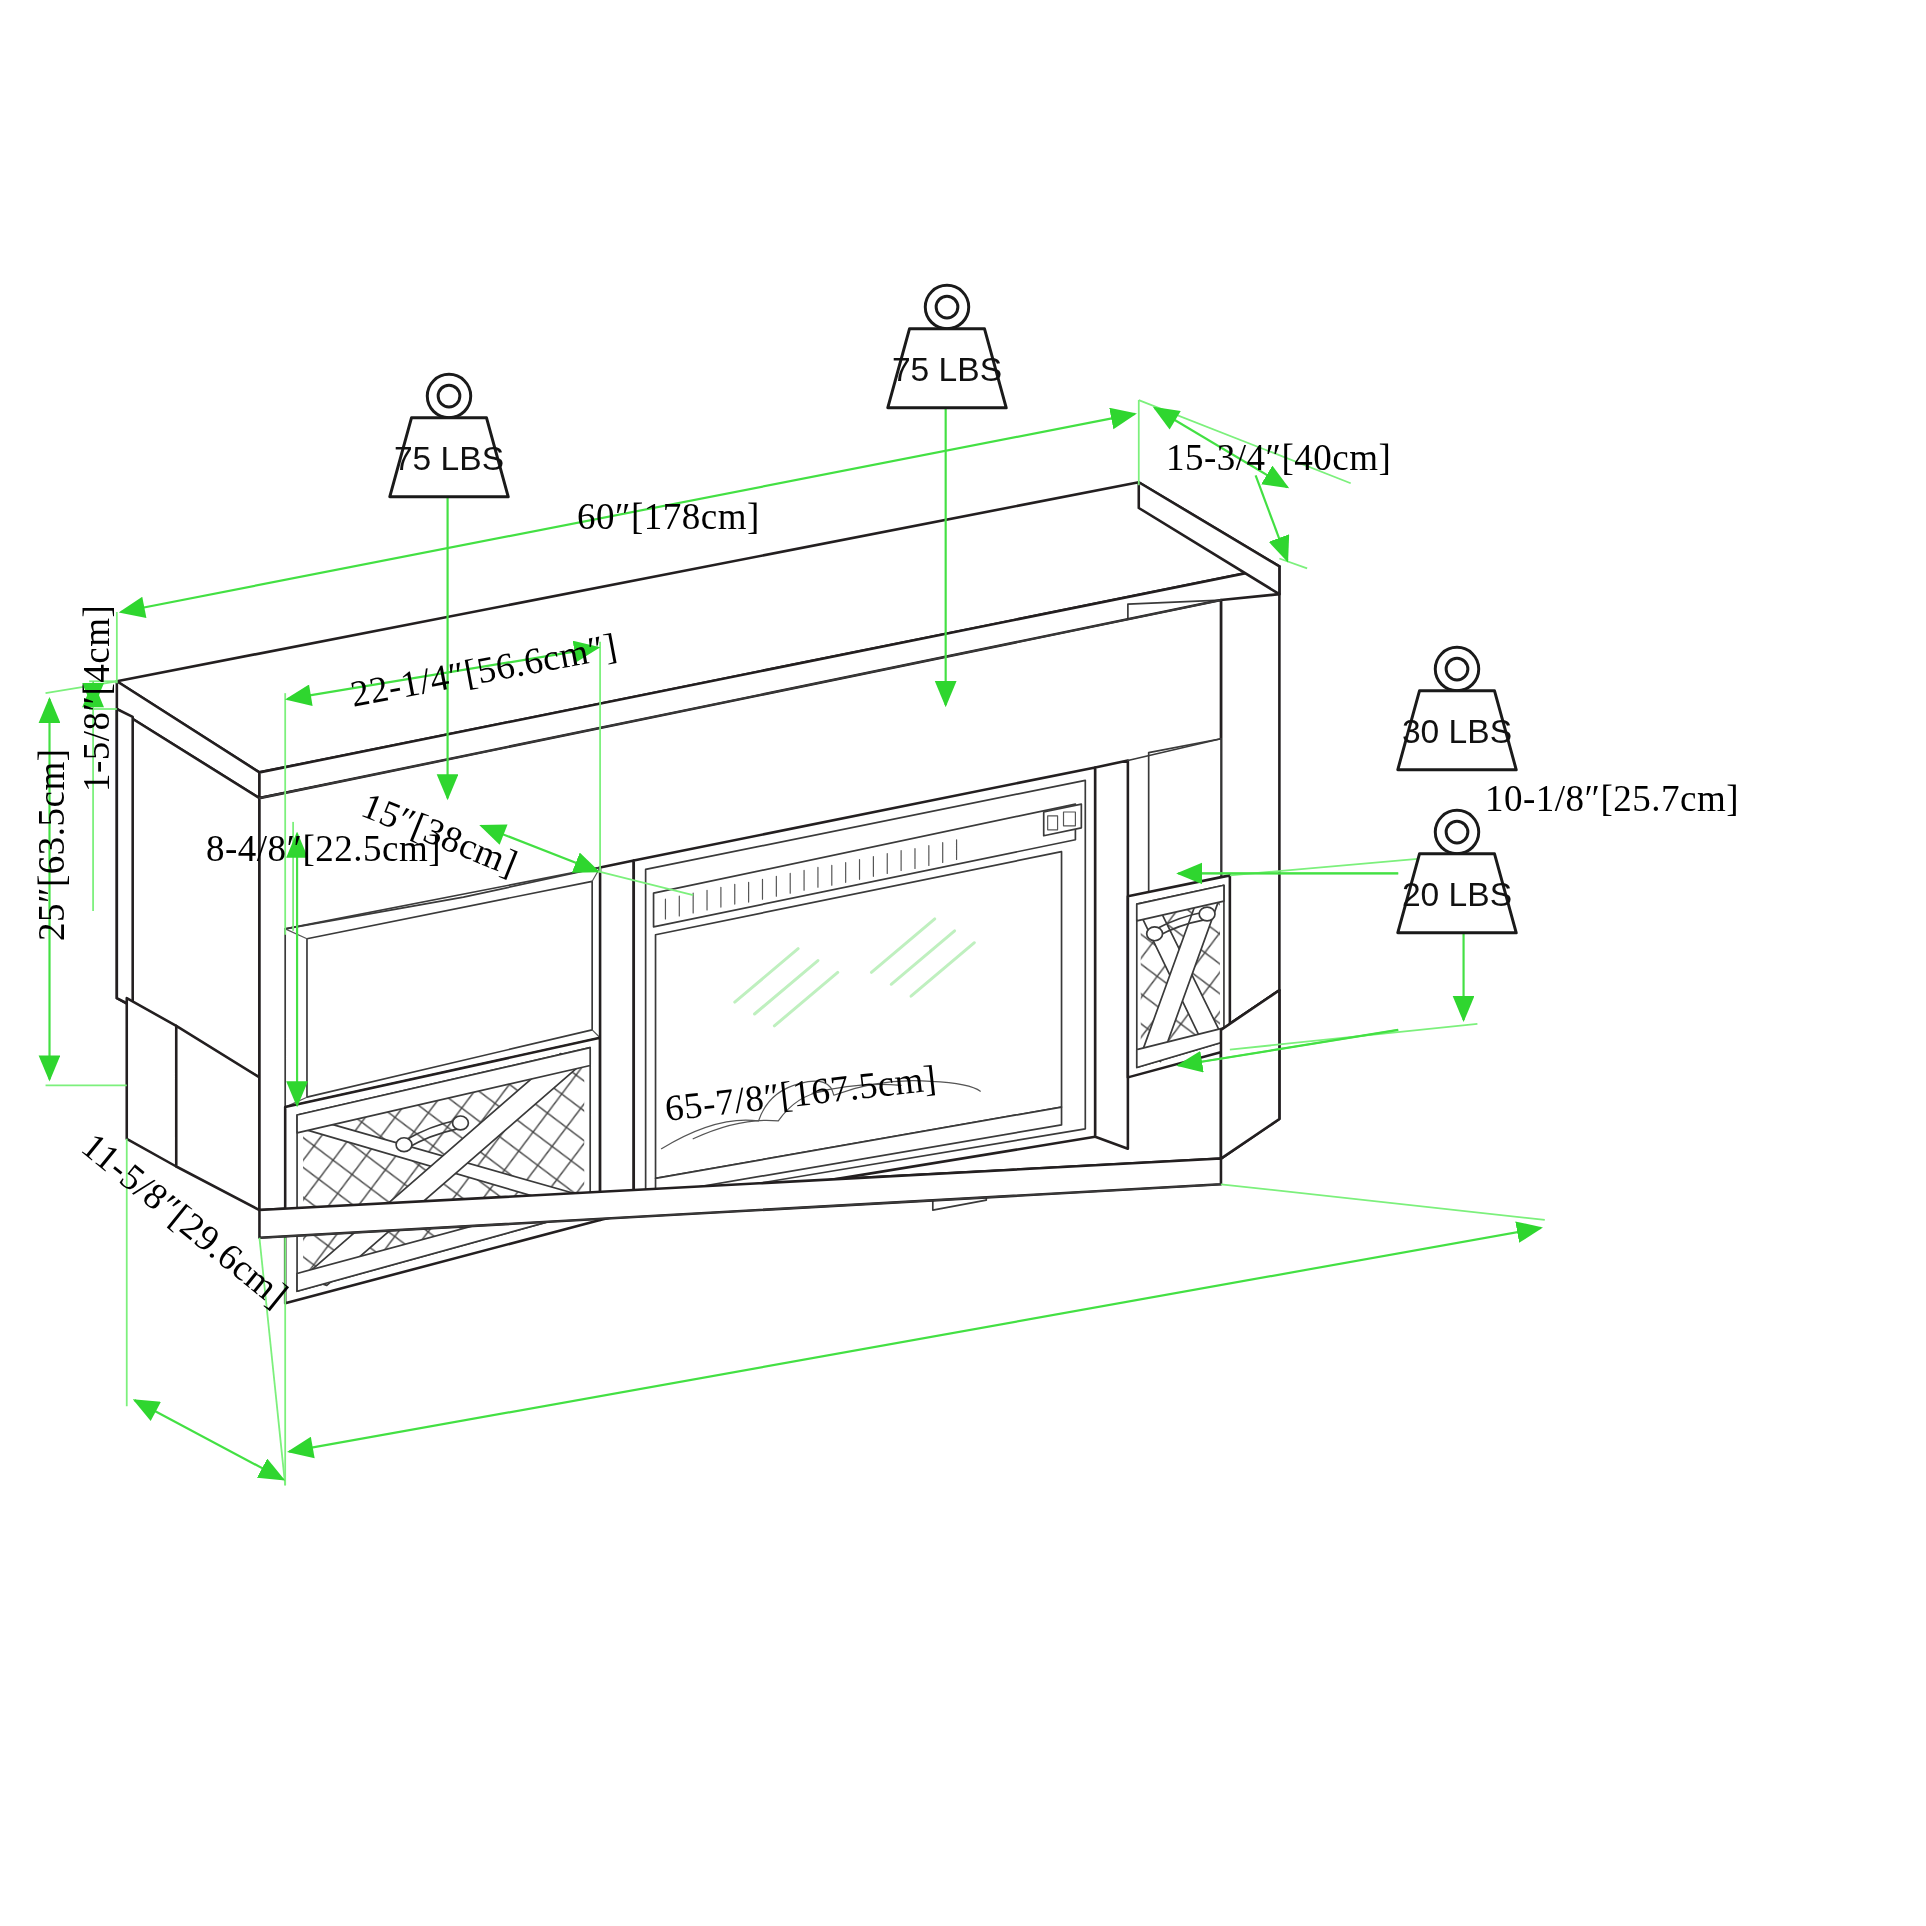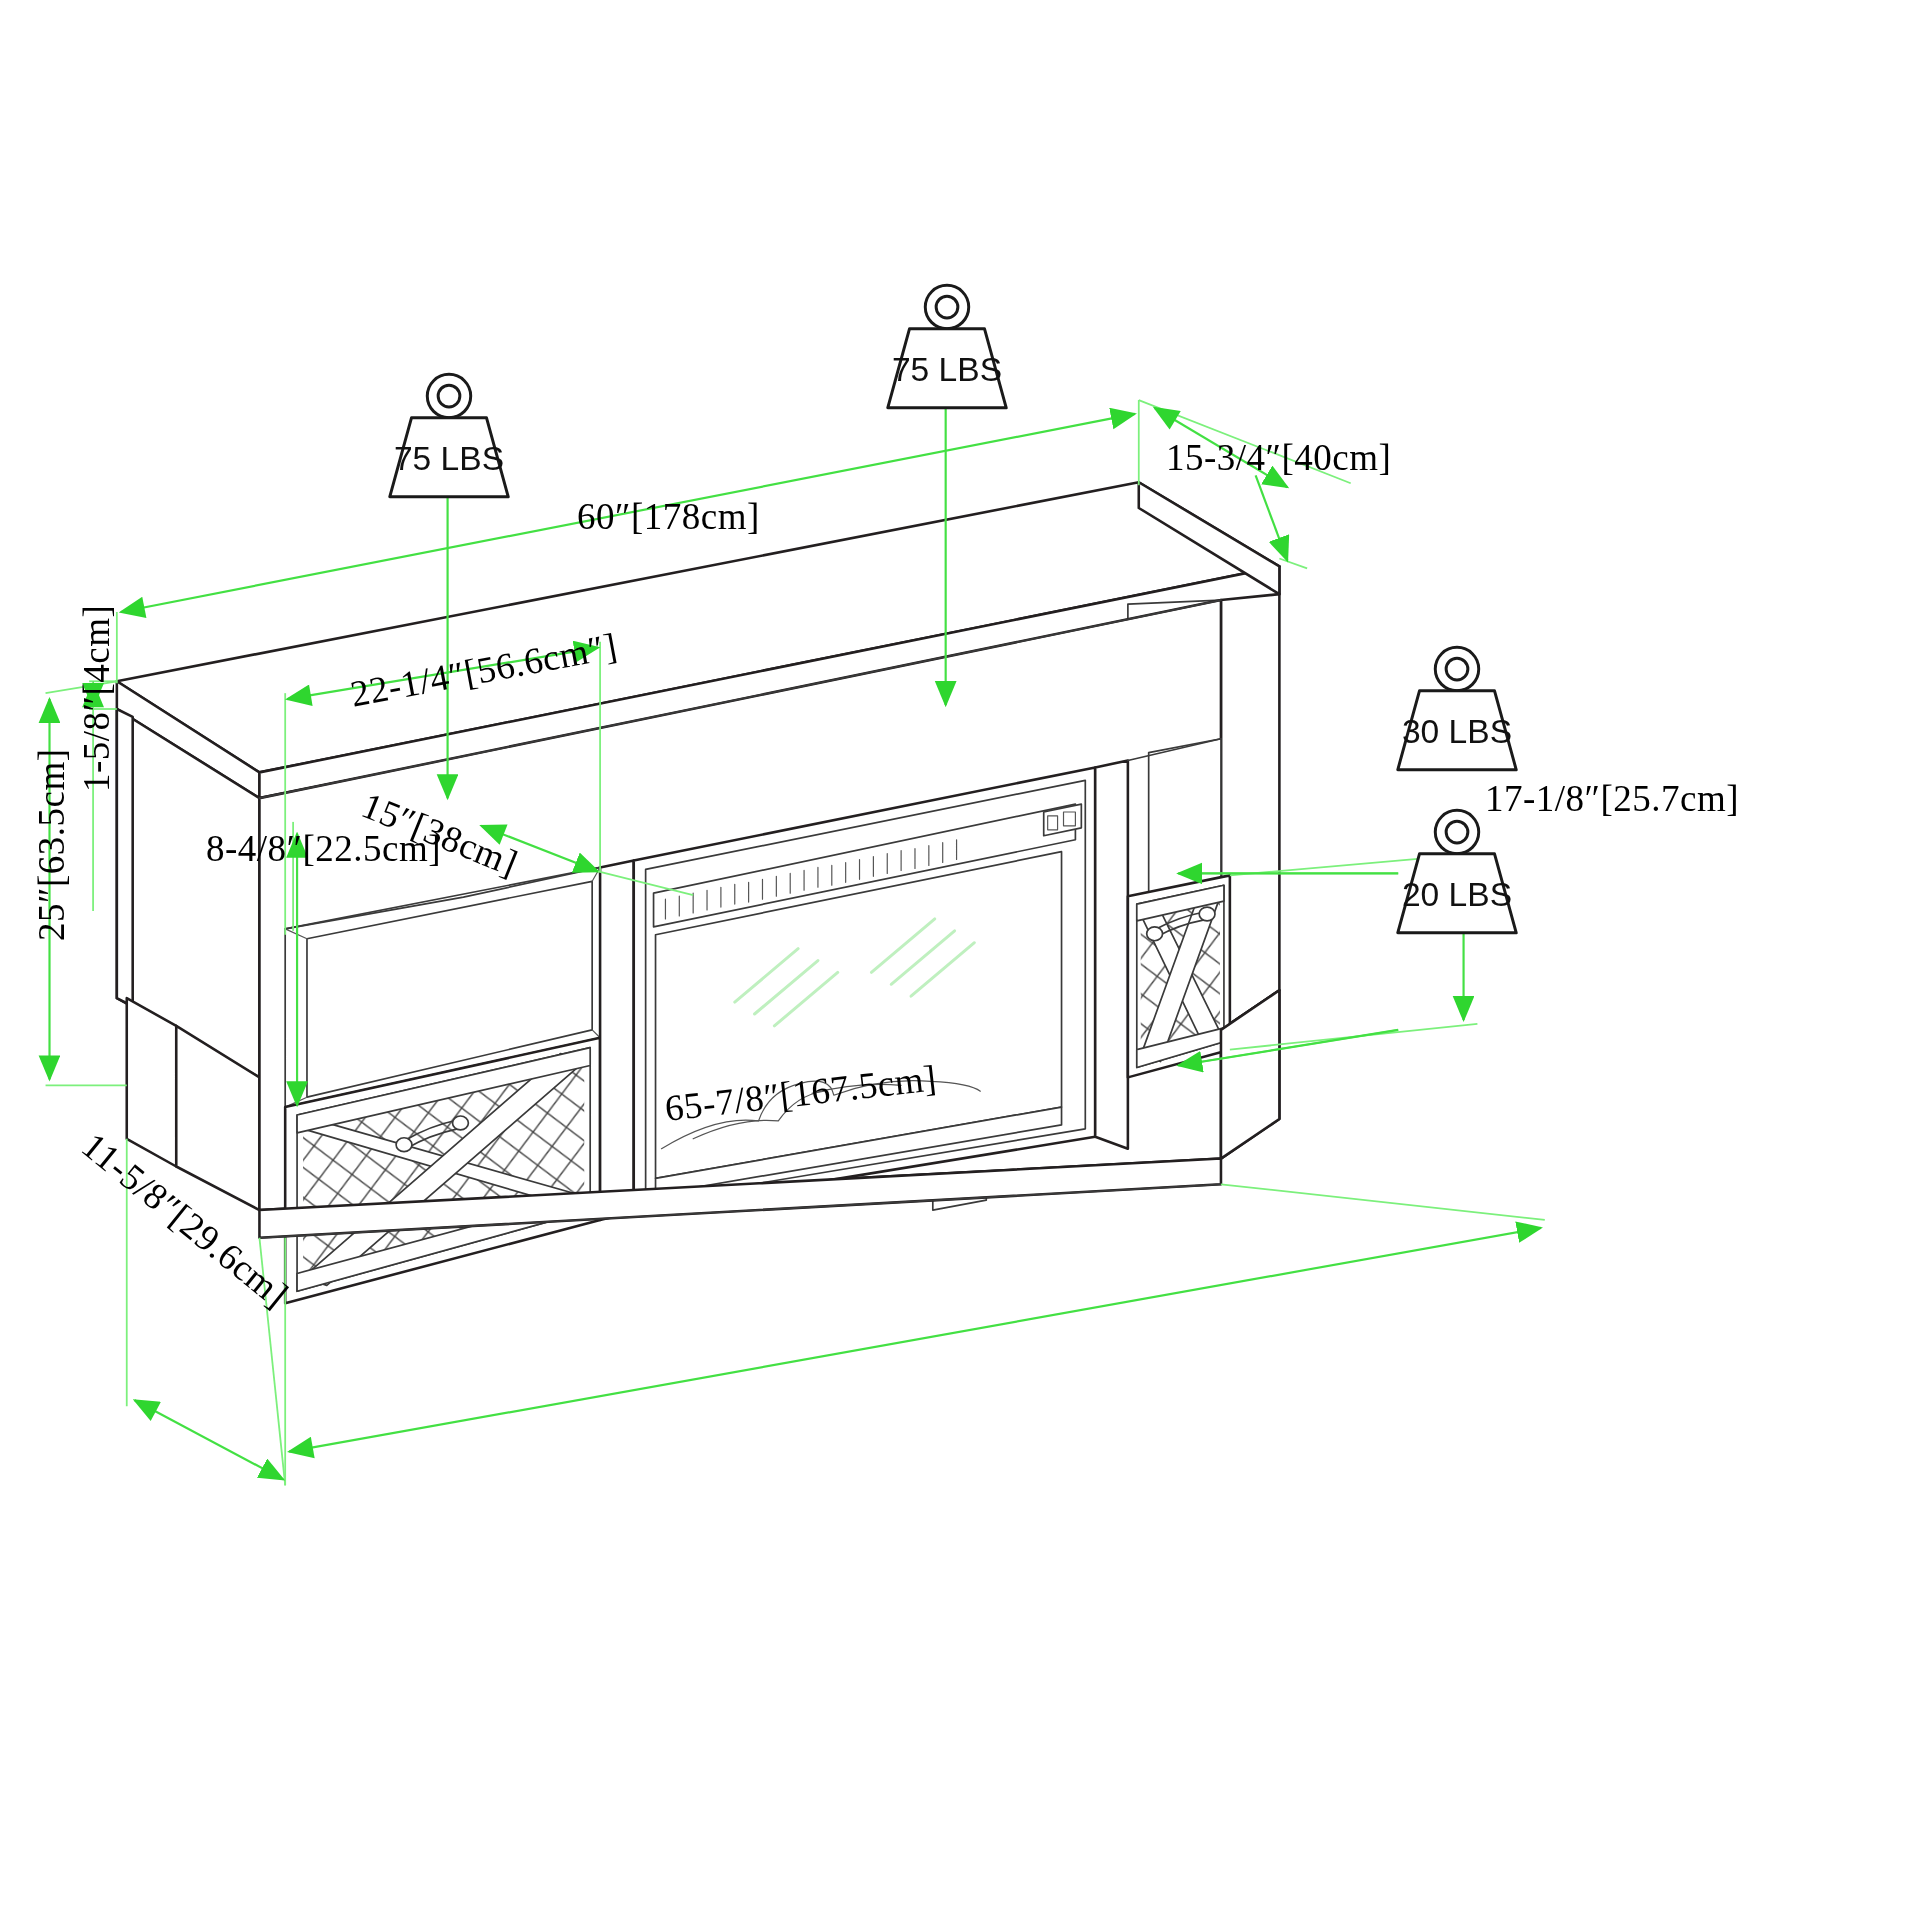"17-1/8″[25.7cm]" div.dimtext { text: 17-1/8 -> 10-1/8 }
